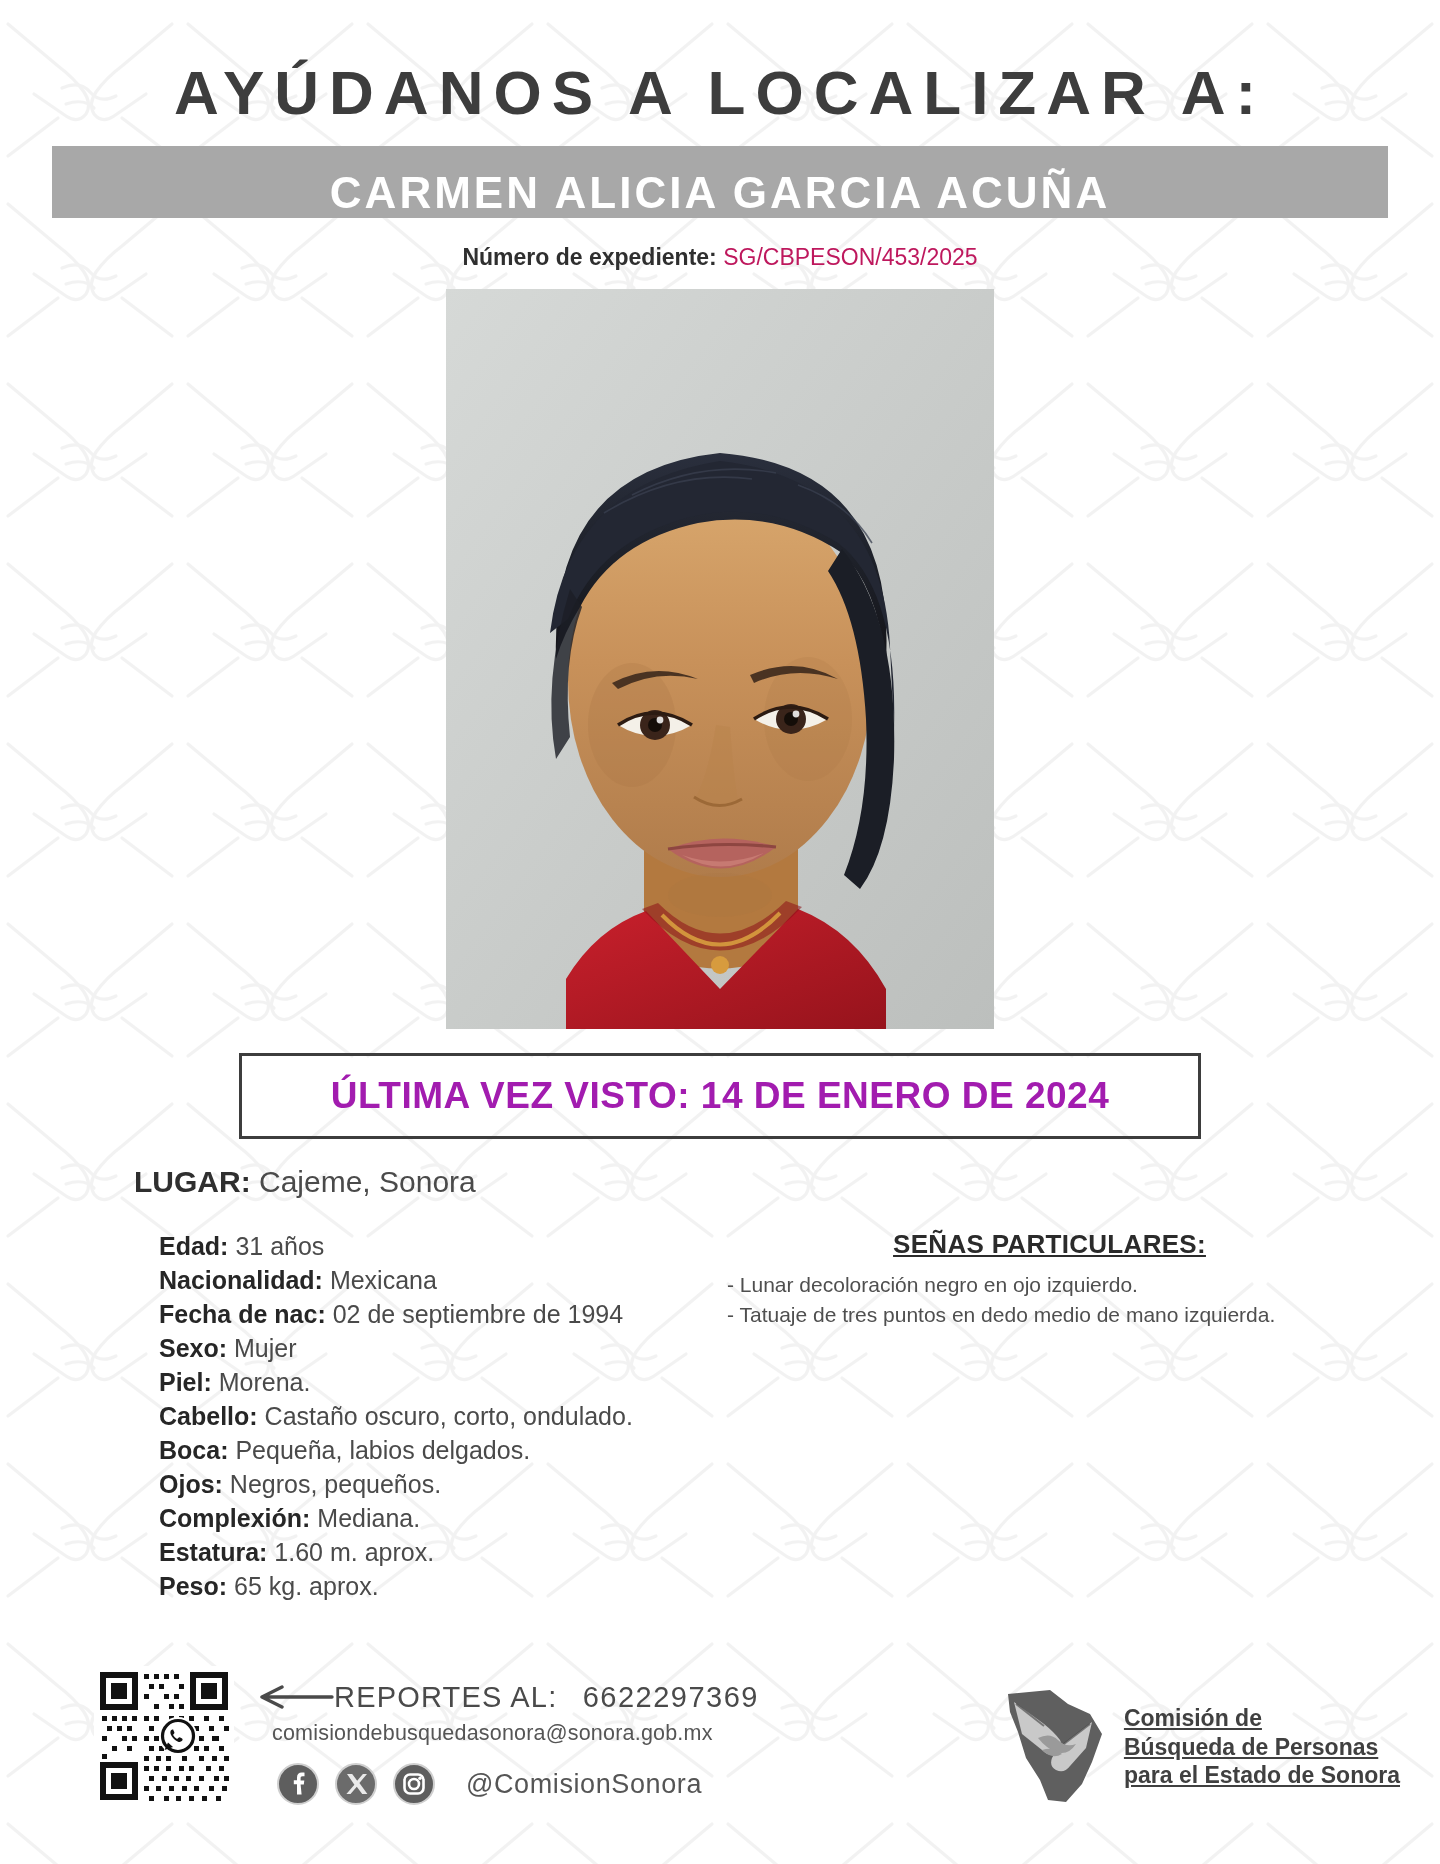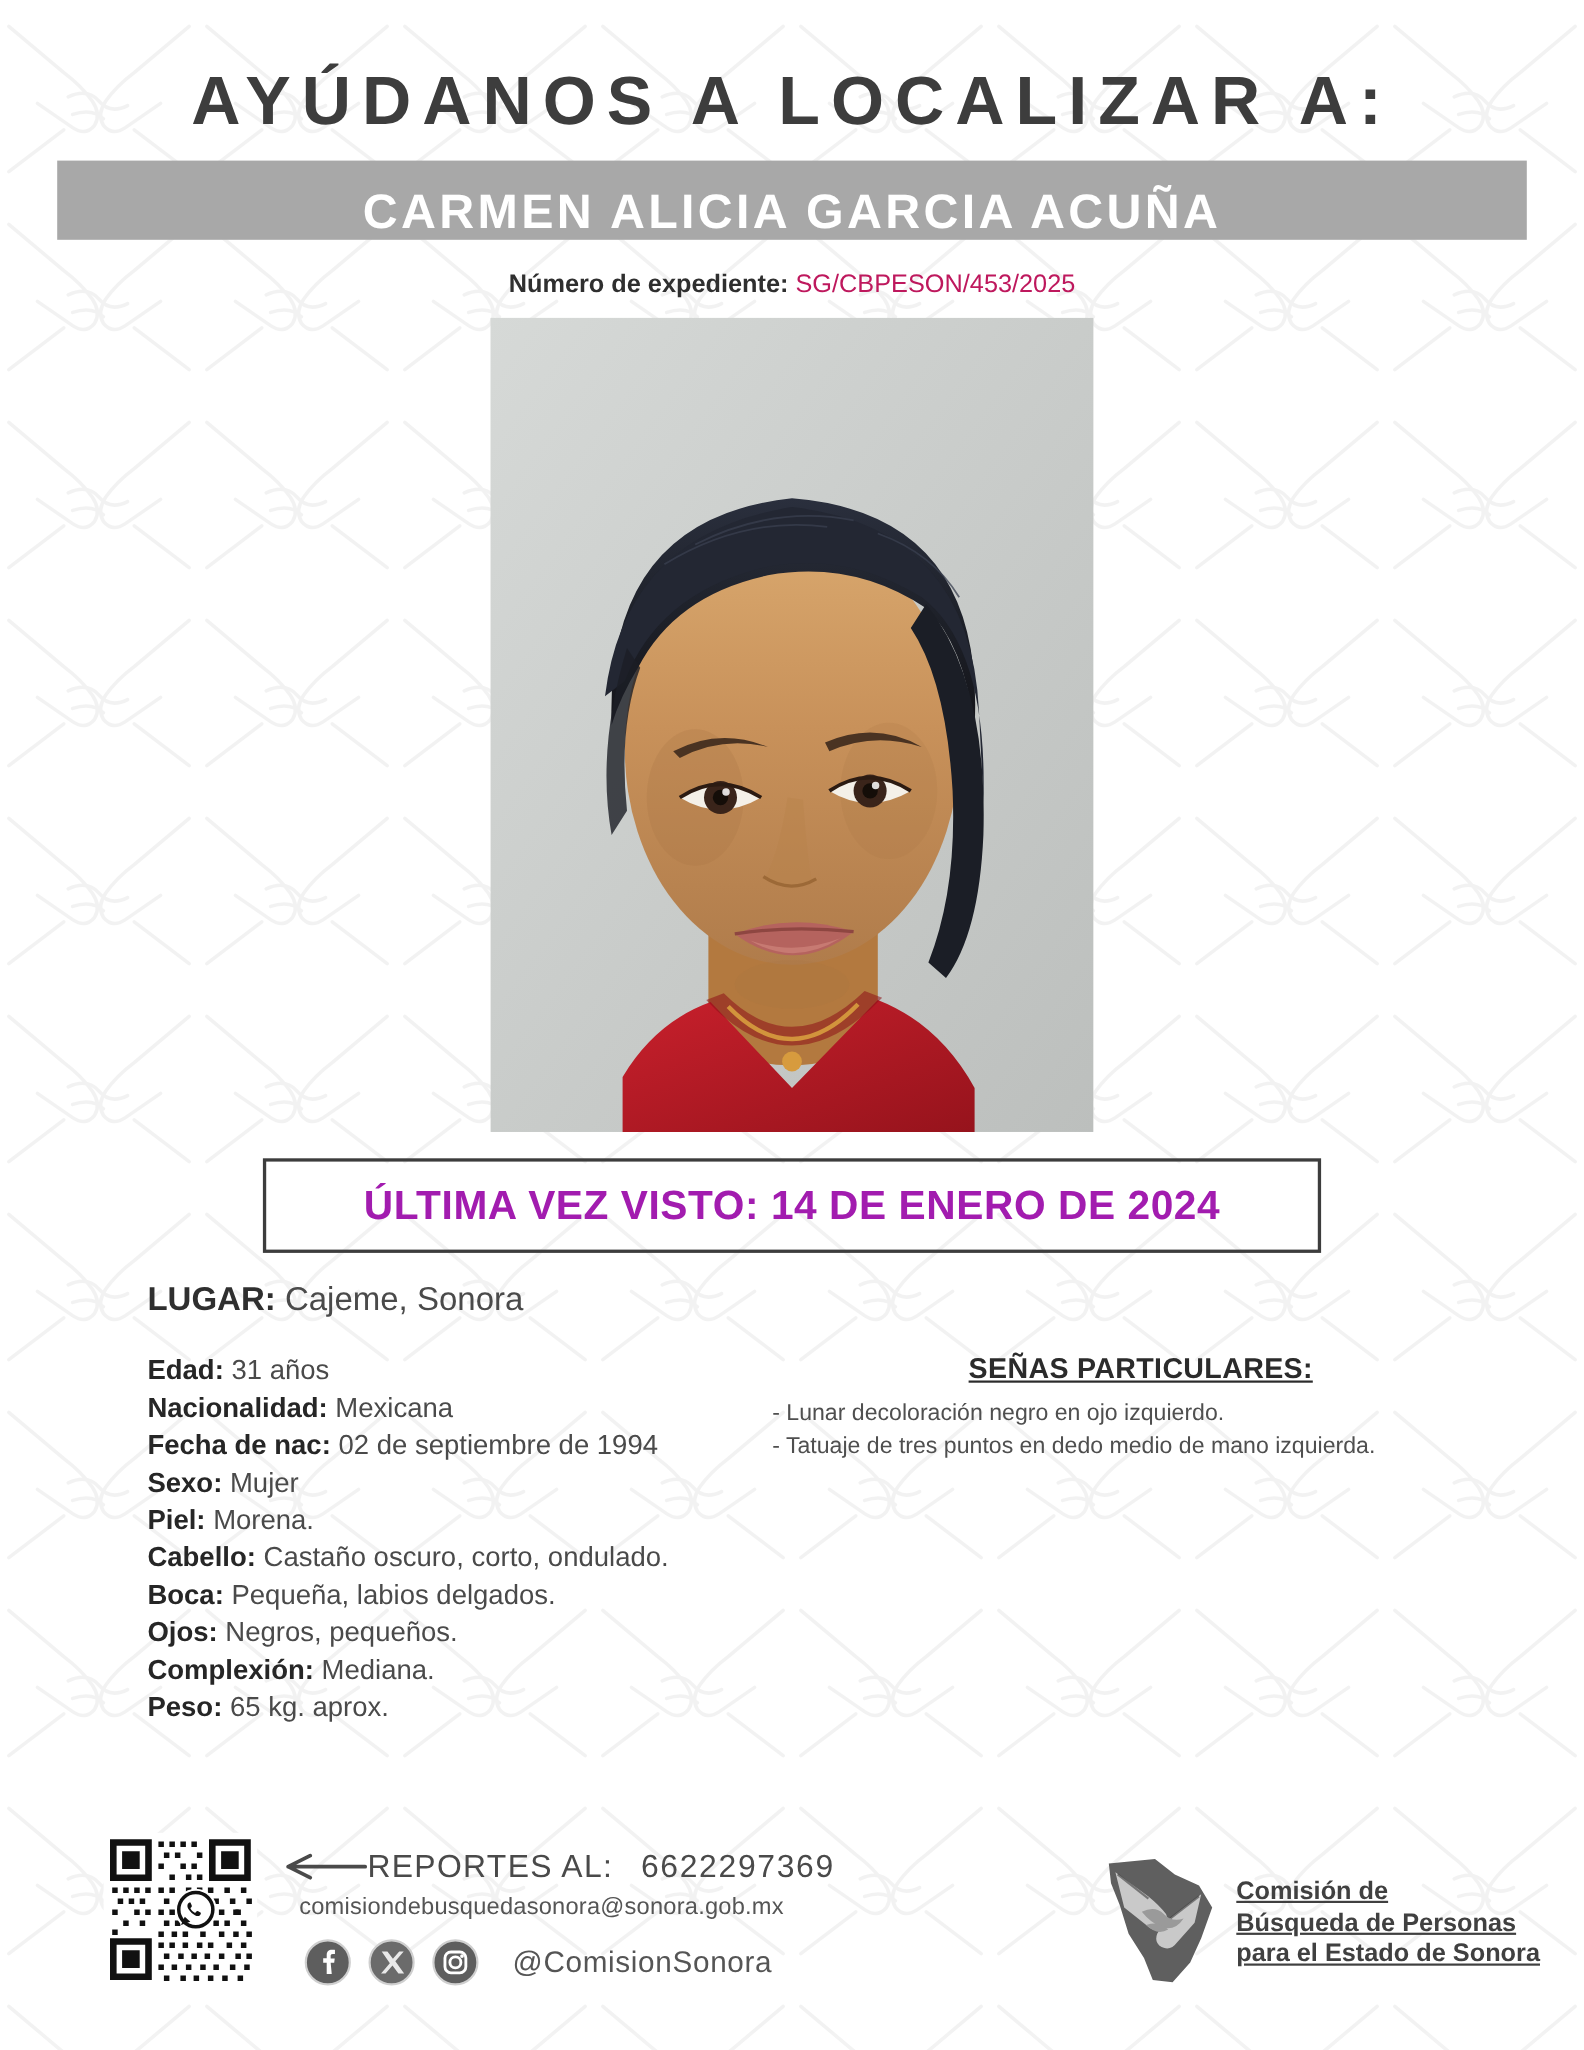"Edad: 31 años" .cols { margin-left: none -> 25px }
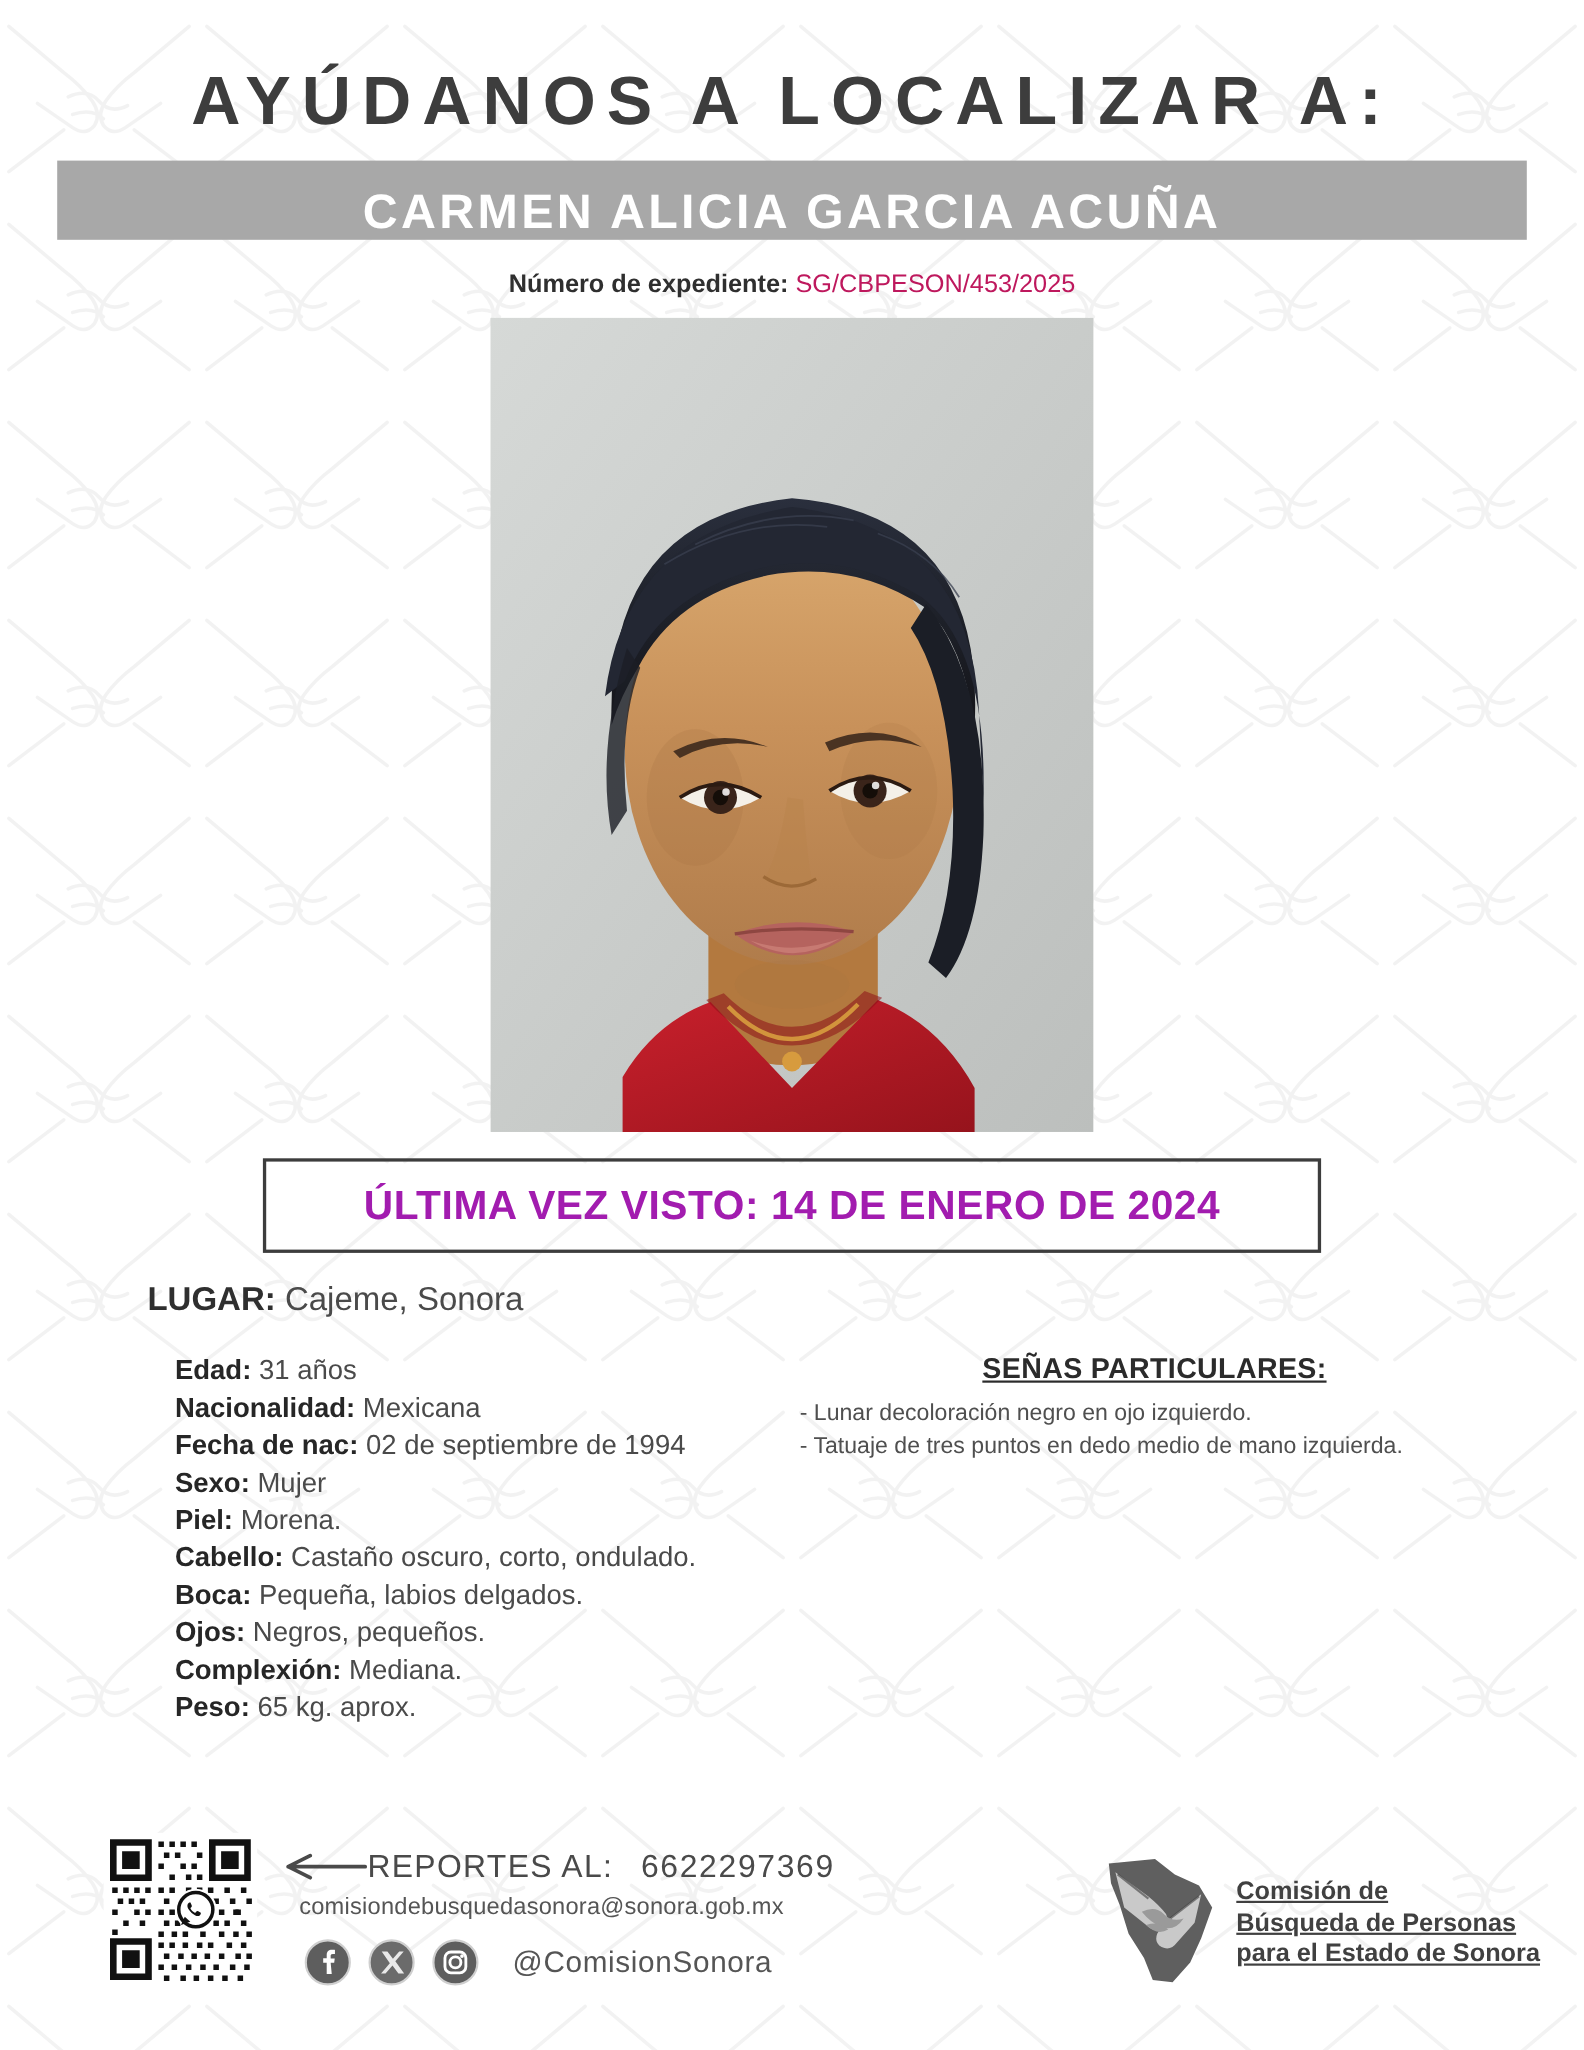"Estatura: 1.60 m. aprox." div.detail-line { html: none -> <div> <span>Estatura:</span> <span>1.60 m. aprox.</span> </div> }
